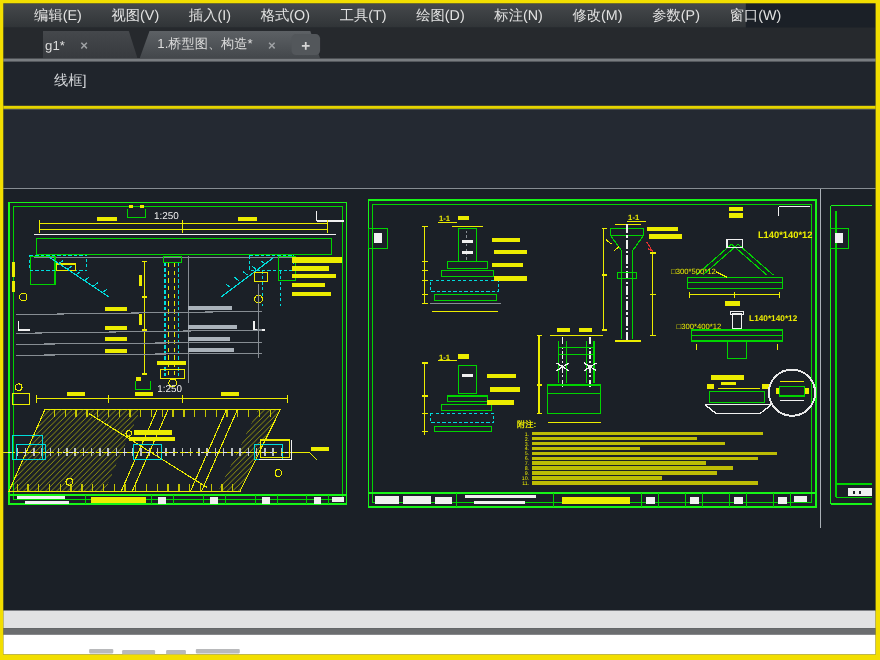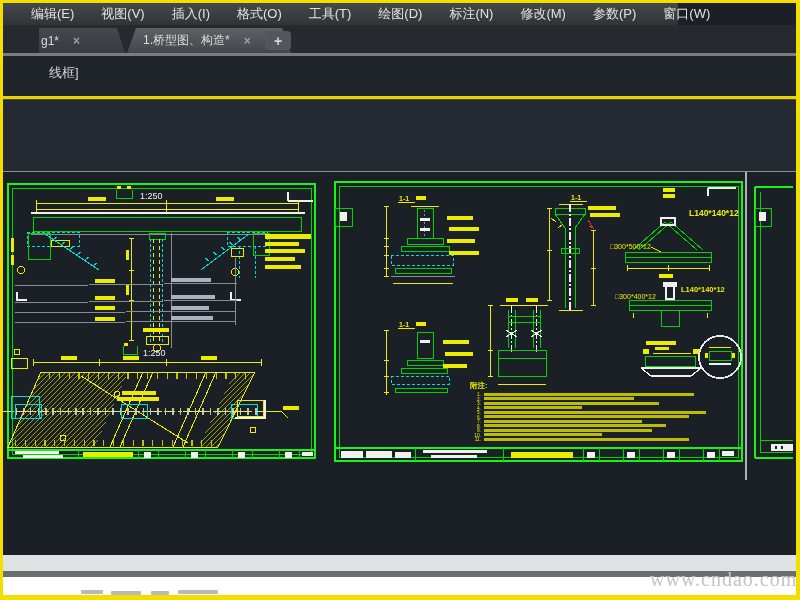"www.cndao.com" div.wm-br { html: <div>www.cndao.com</div> -> none }
